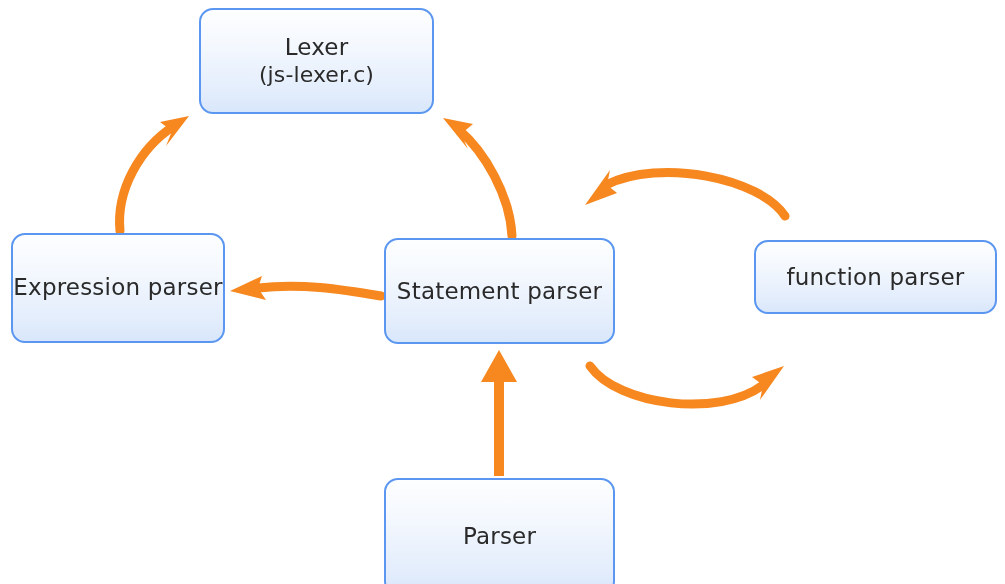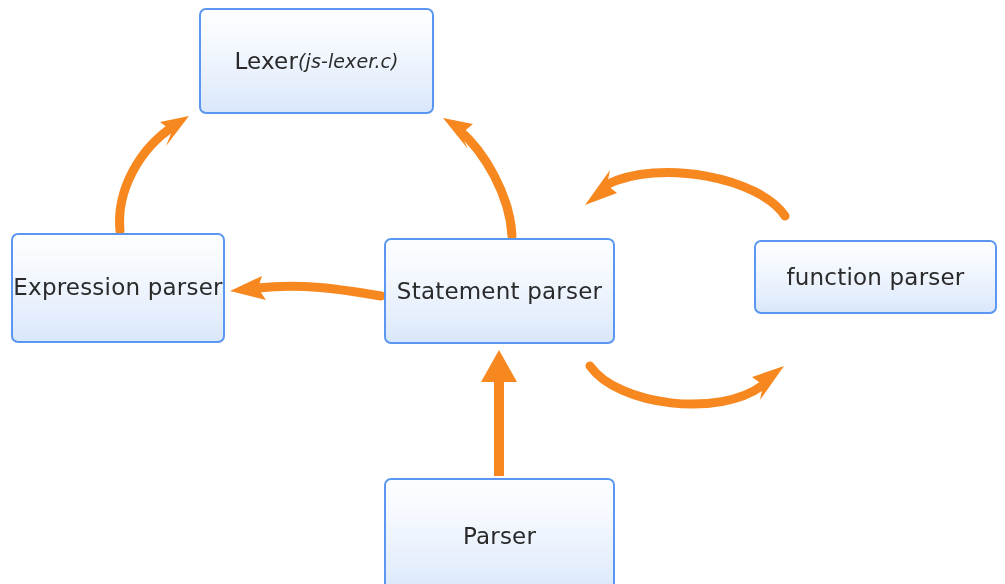"Lexer" .node-box { border-radius: 7px -> 14px; flex-direction: row -> column }
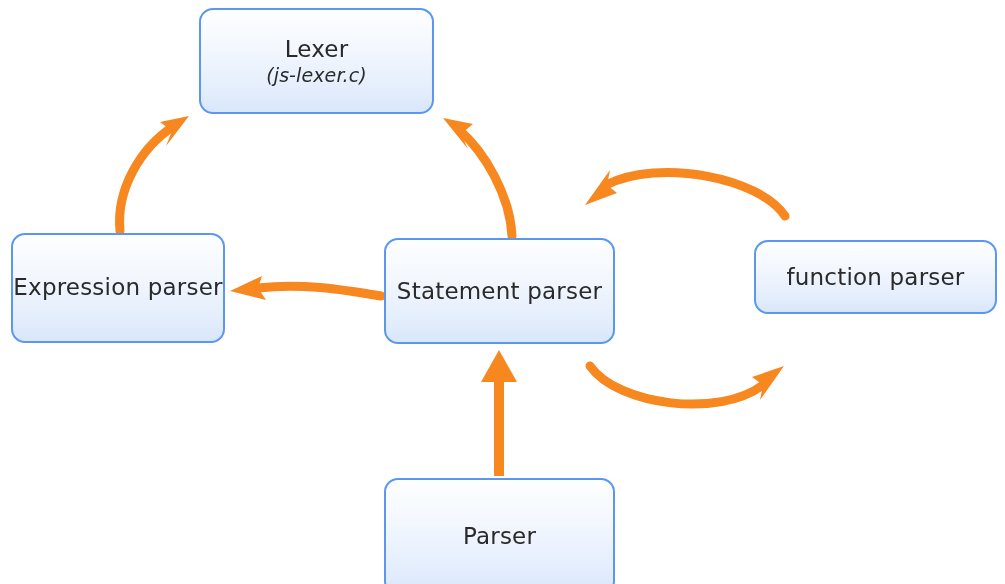"(js-lexer.c)" .node-sub { font-size: 19px -> 22px; font-style: italic -> none }
